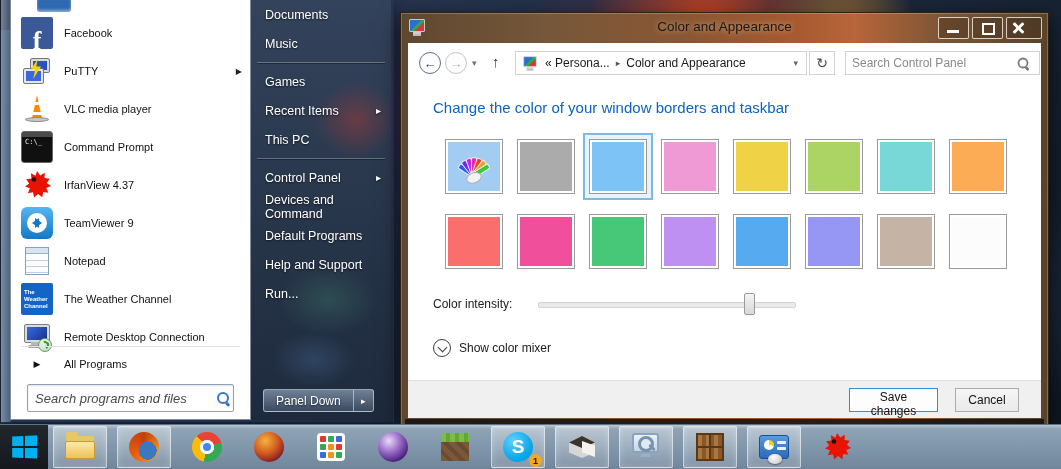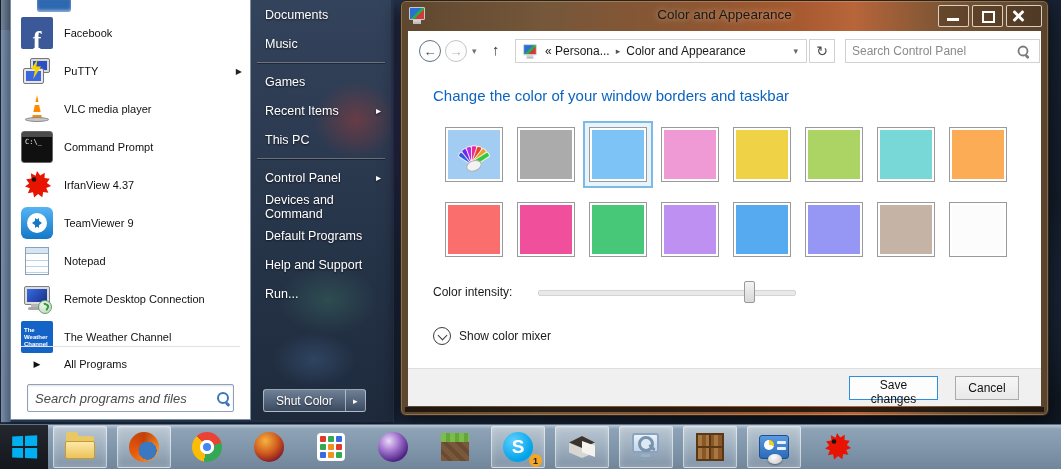"Color and Appearance" .win { border-radius: 6px -> 0; top: 0 -> 12px }
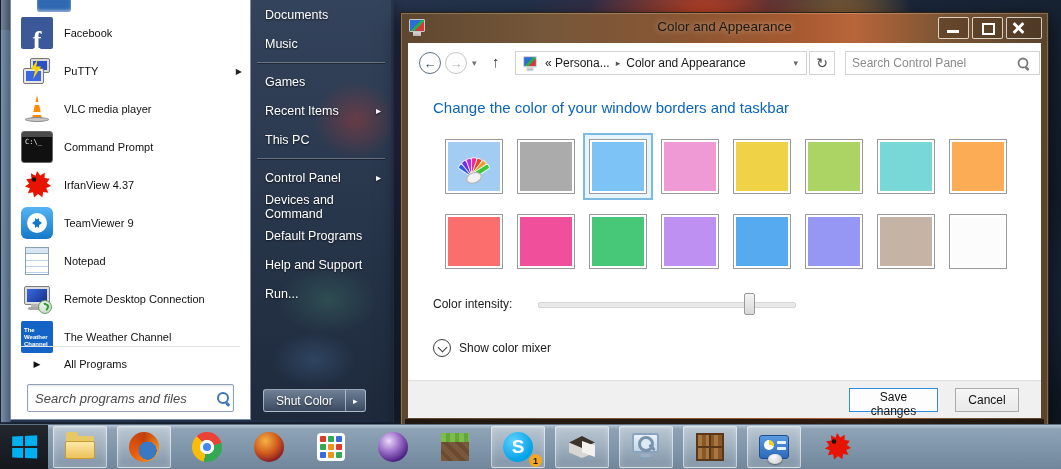"Remote Desktop Connection" div.sm-item { order: before "The Weather Channel" -> after "The Weather Channel" }
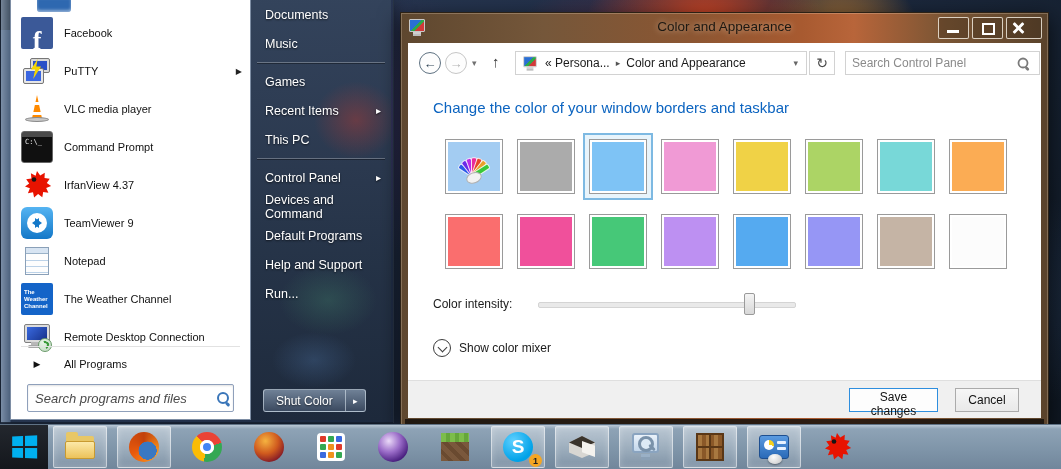"Shut Color" button.sd-btn { text: Shut Color -> Panel Down }
